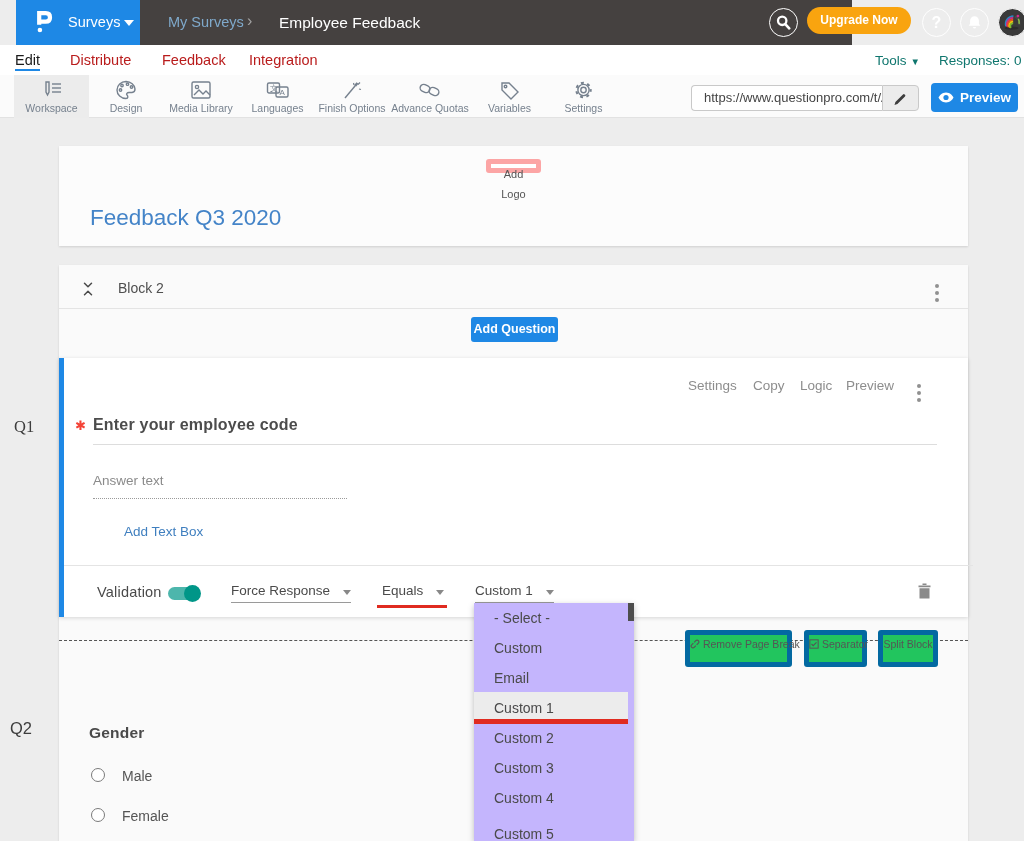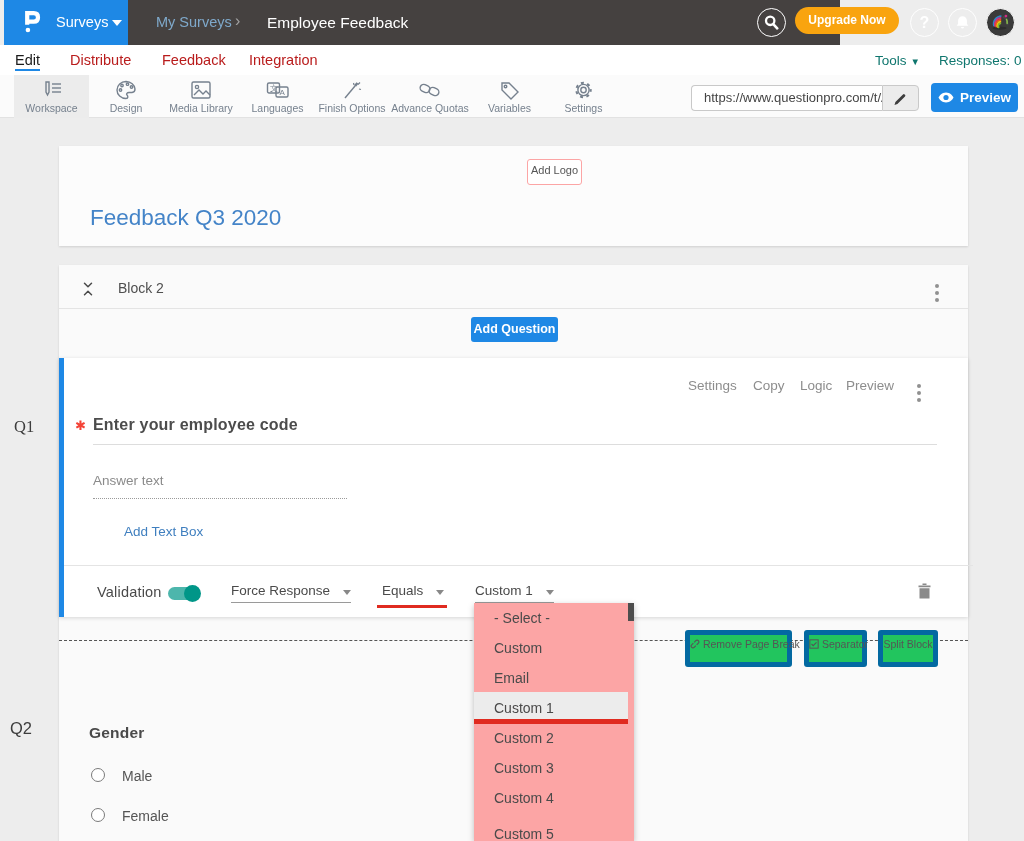"Surveys" #hdr { left: 4px -> 16px }
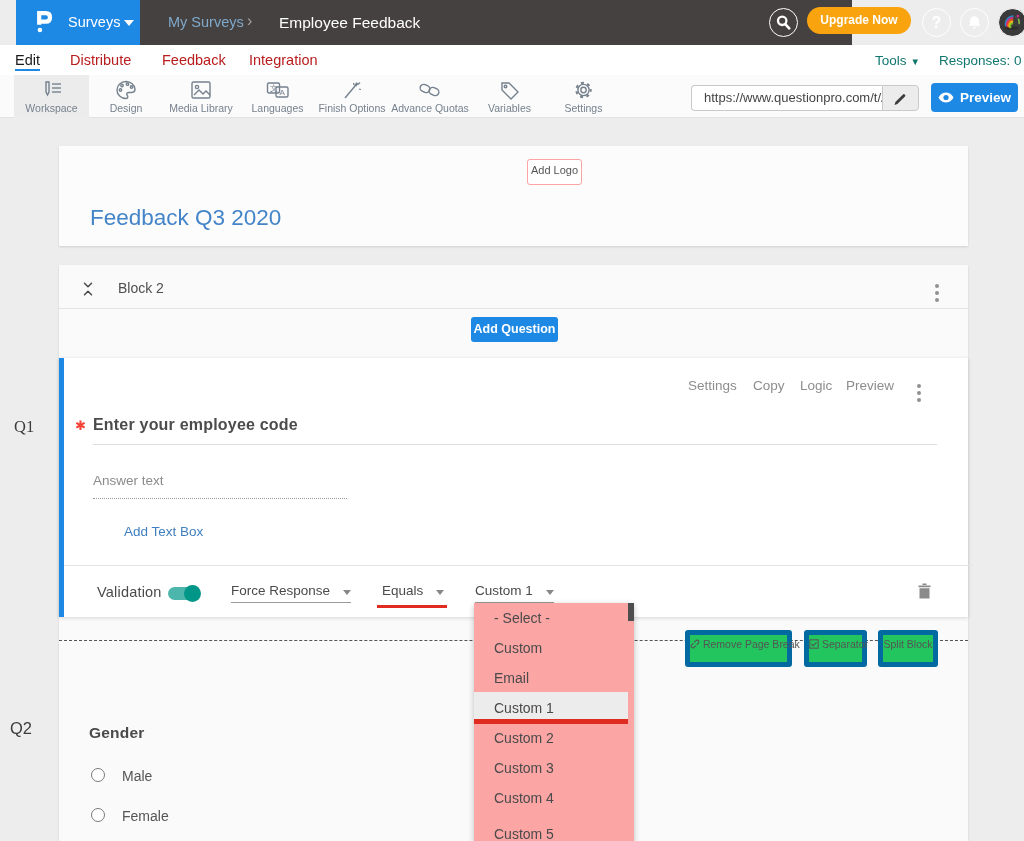"Add Logo" #addlogo { border: 1px solid #fca5a5 -> 5px solid #fca5a5; height: 26px -> 14px; margin-left: 41px -> none }
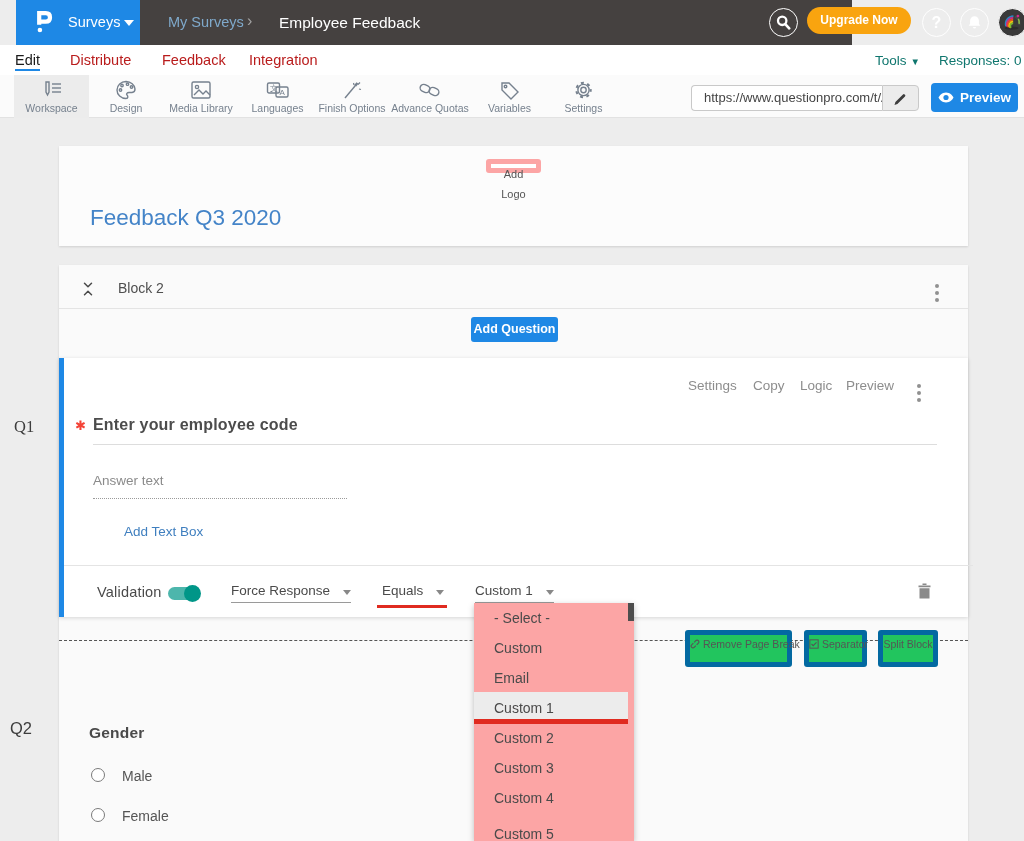"- Select -" #dd { background: #fca5a5 -> #c4b5fd }
